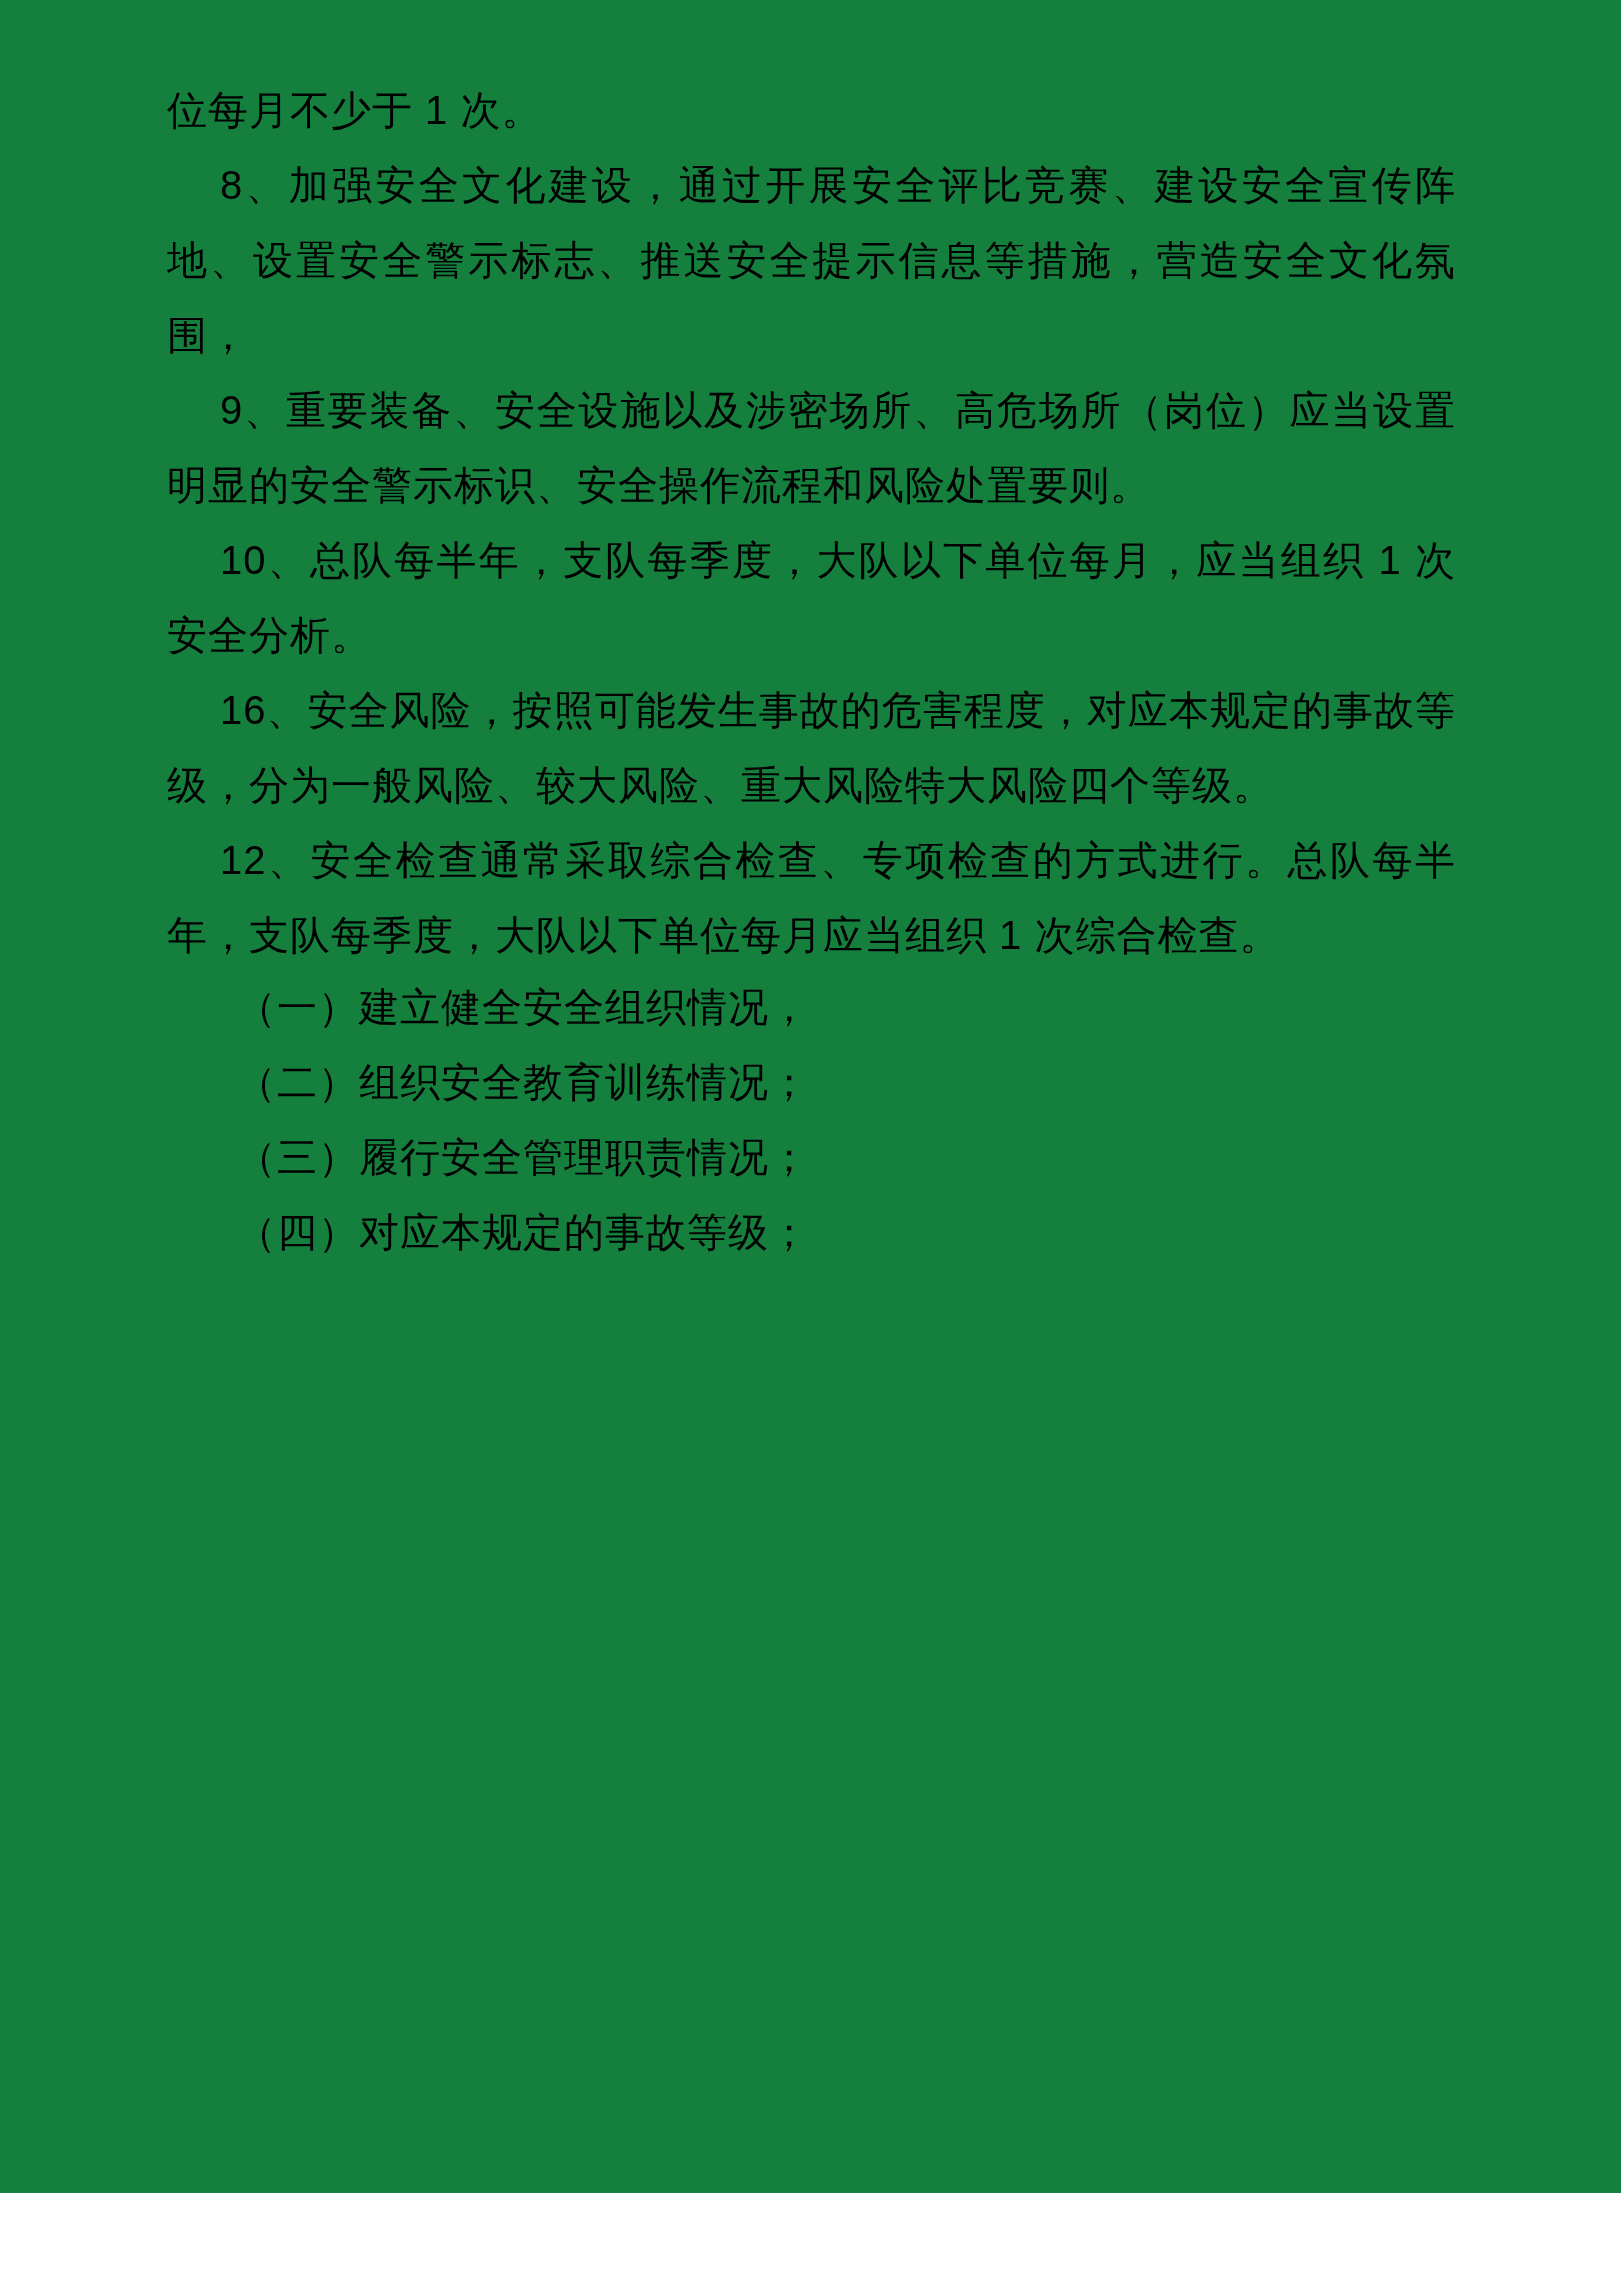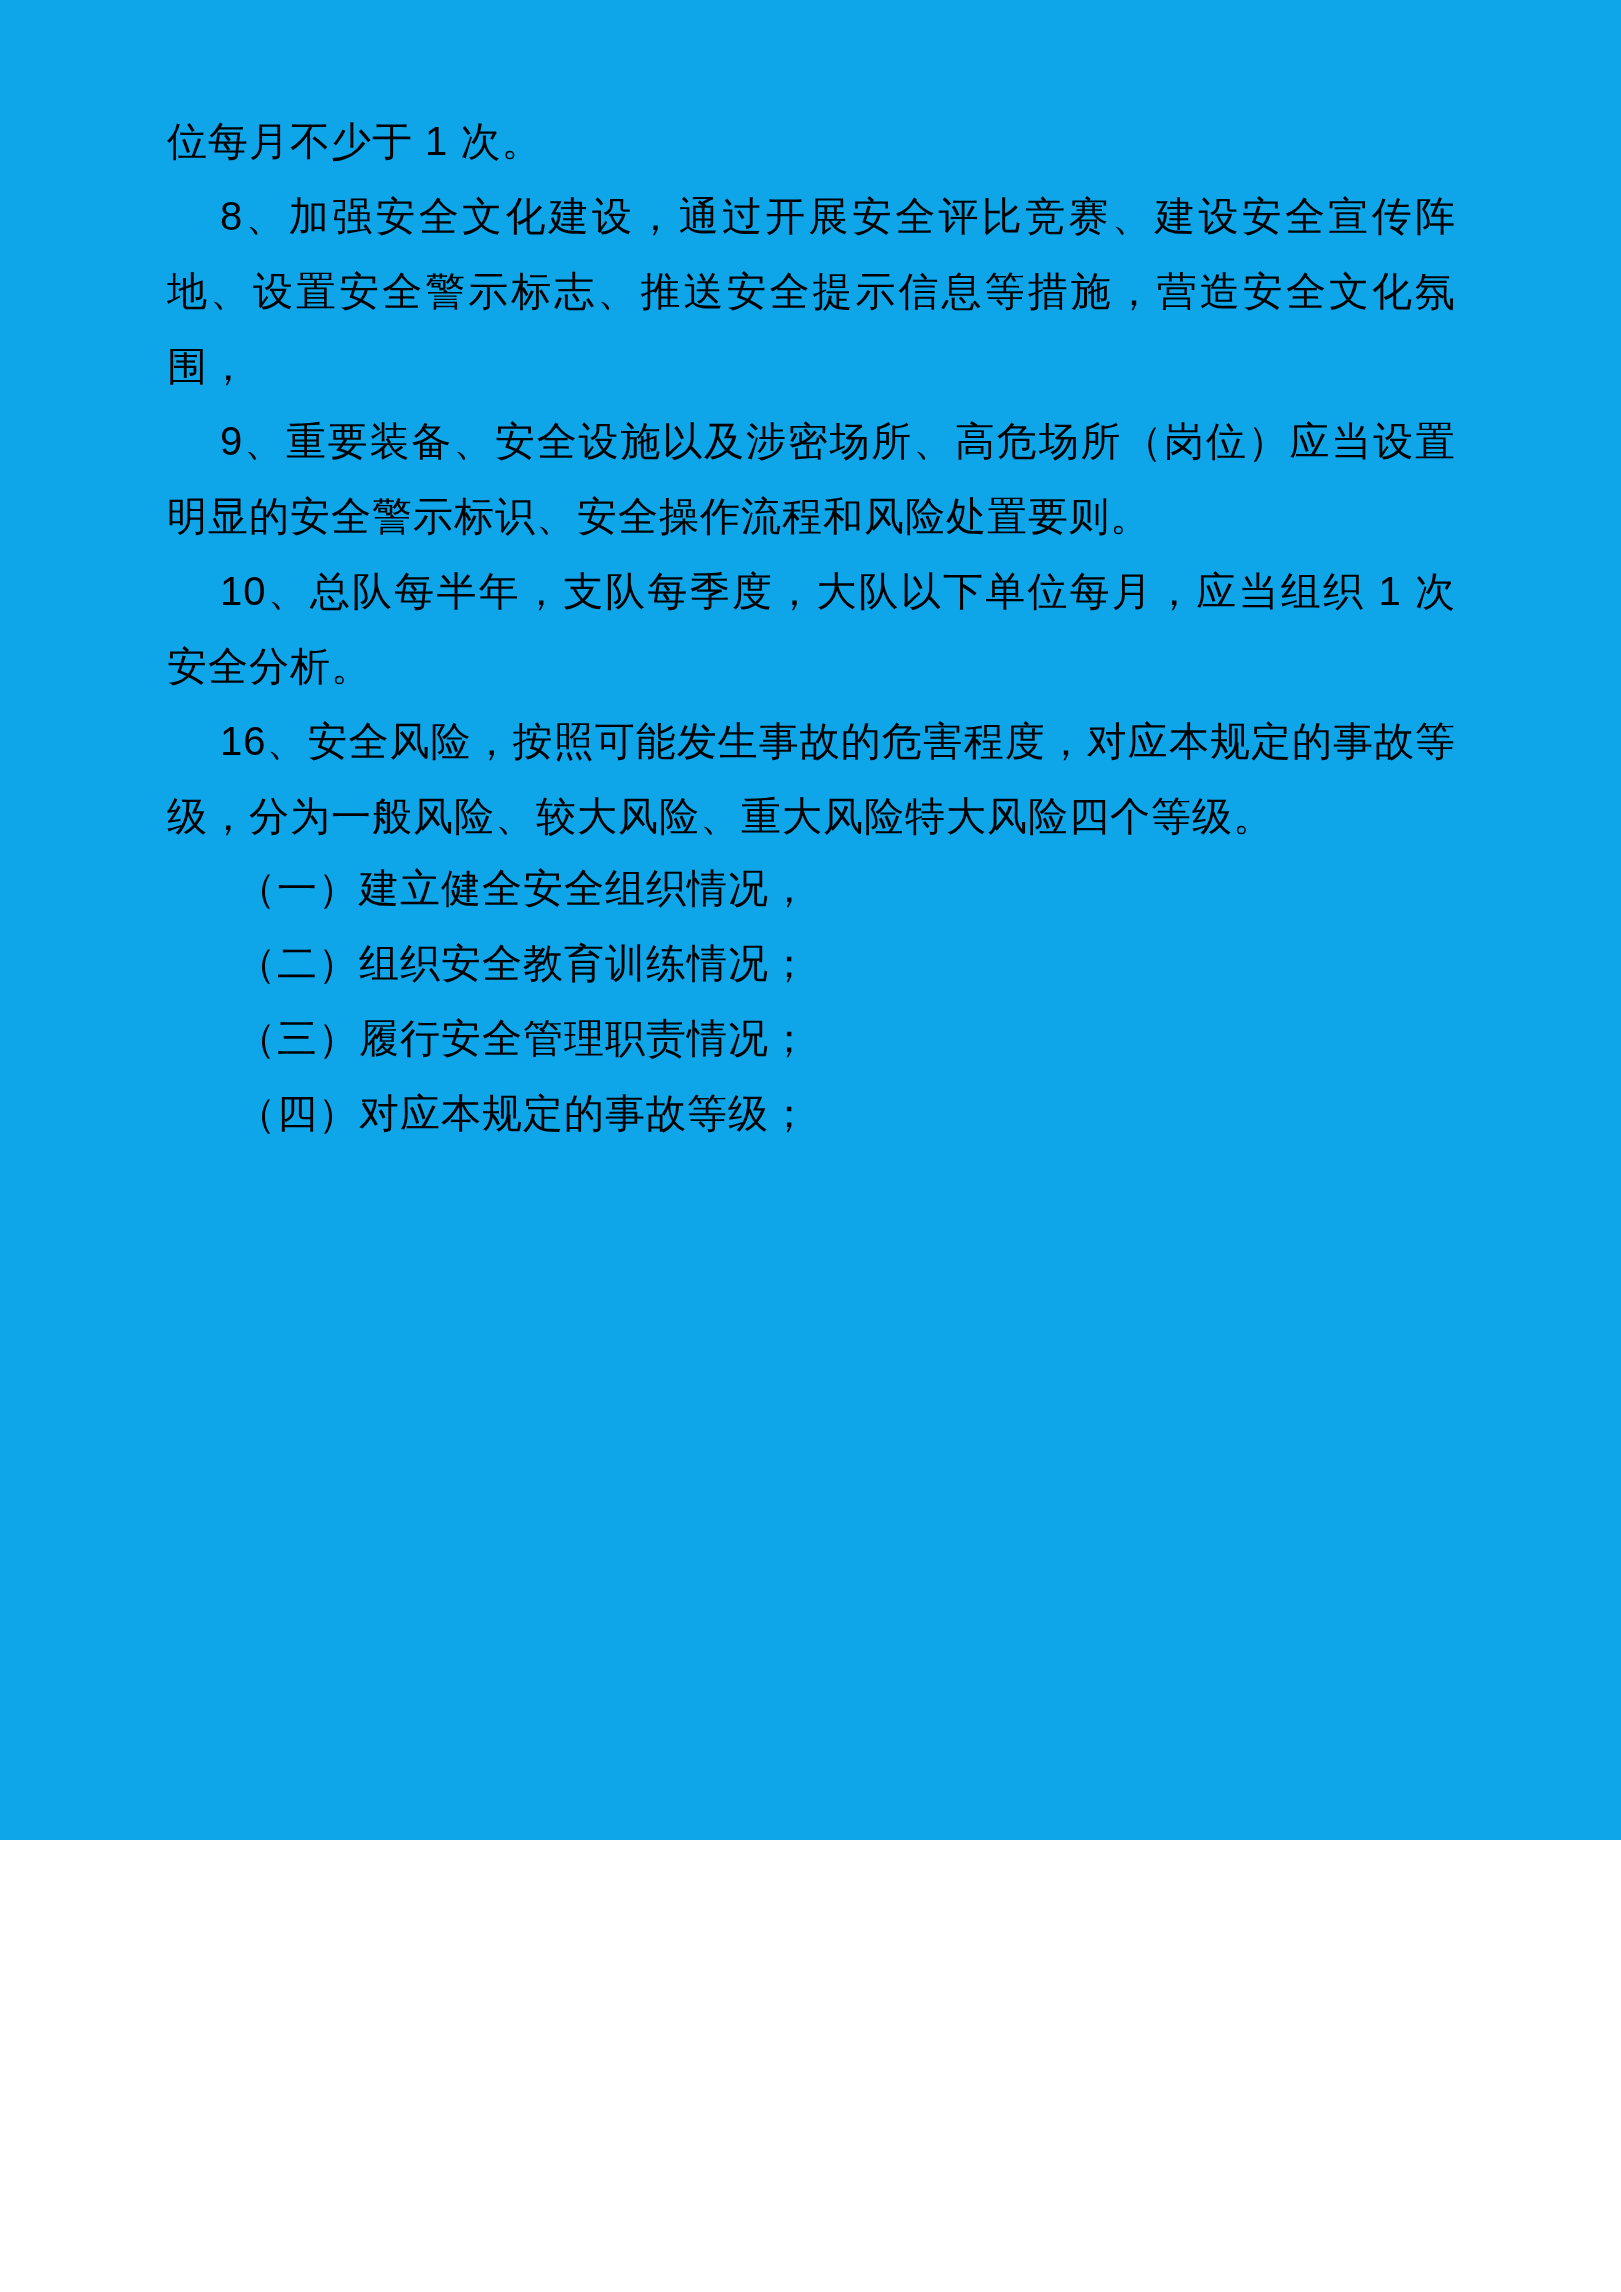"位每月不少于 1 次。" .page { background: #0ea5e9 -> #15803d; height: 1840px -> 2193px; padding: 104px 165px 0 167px -> 73px 165px 0 167px }
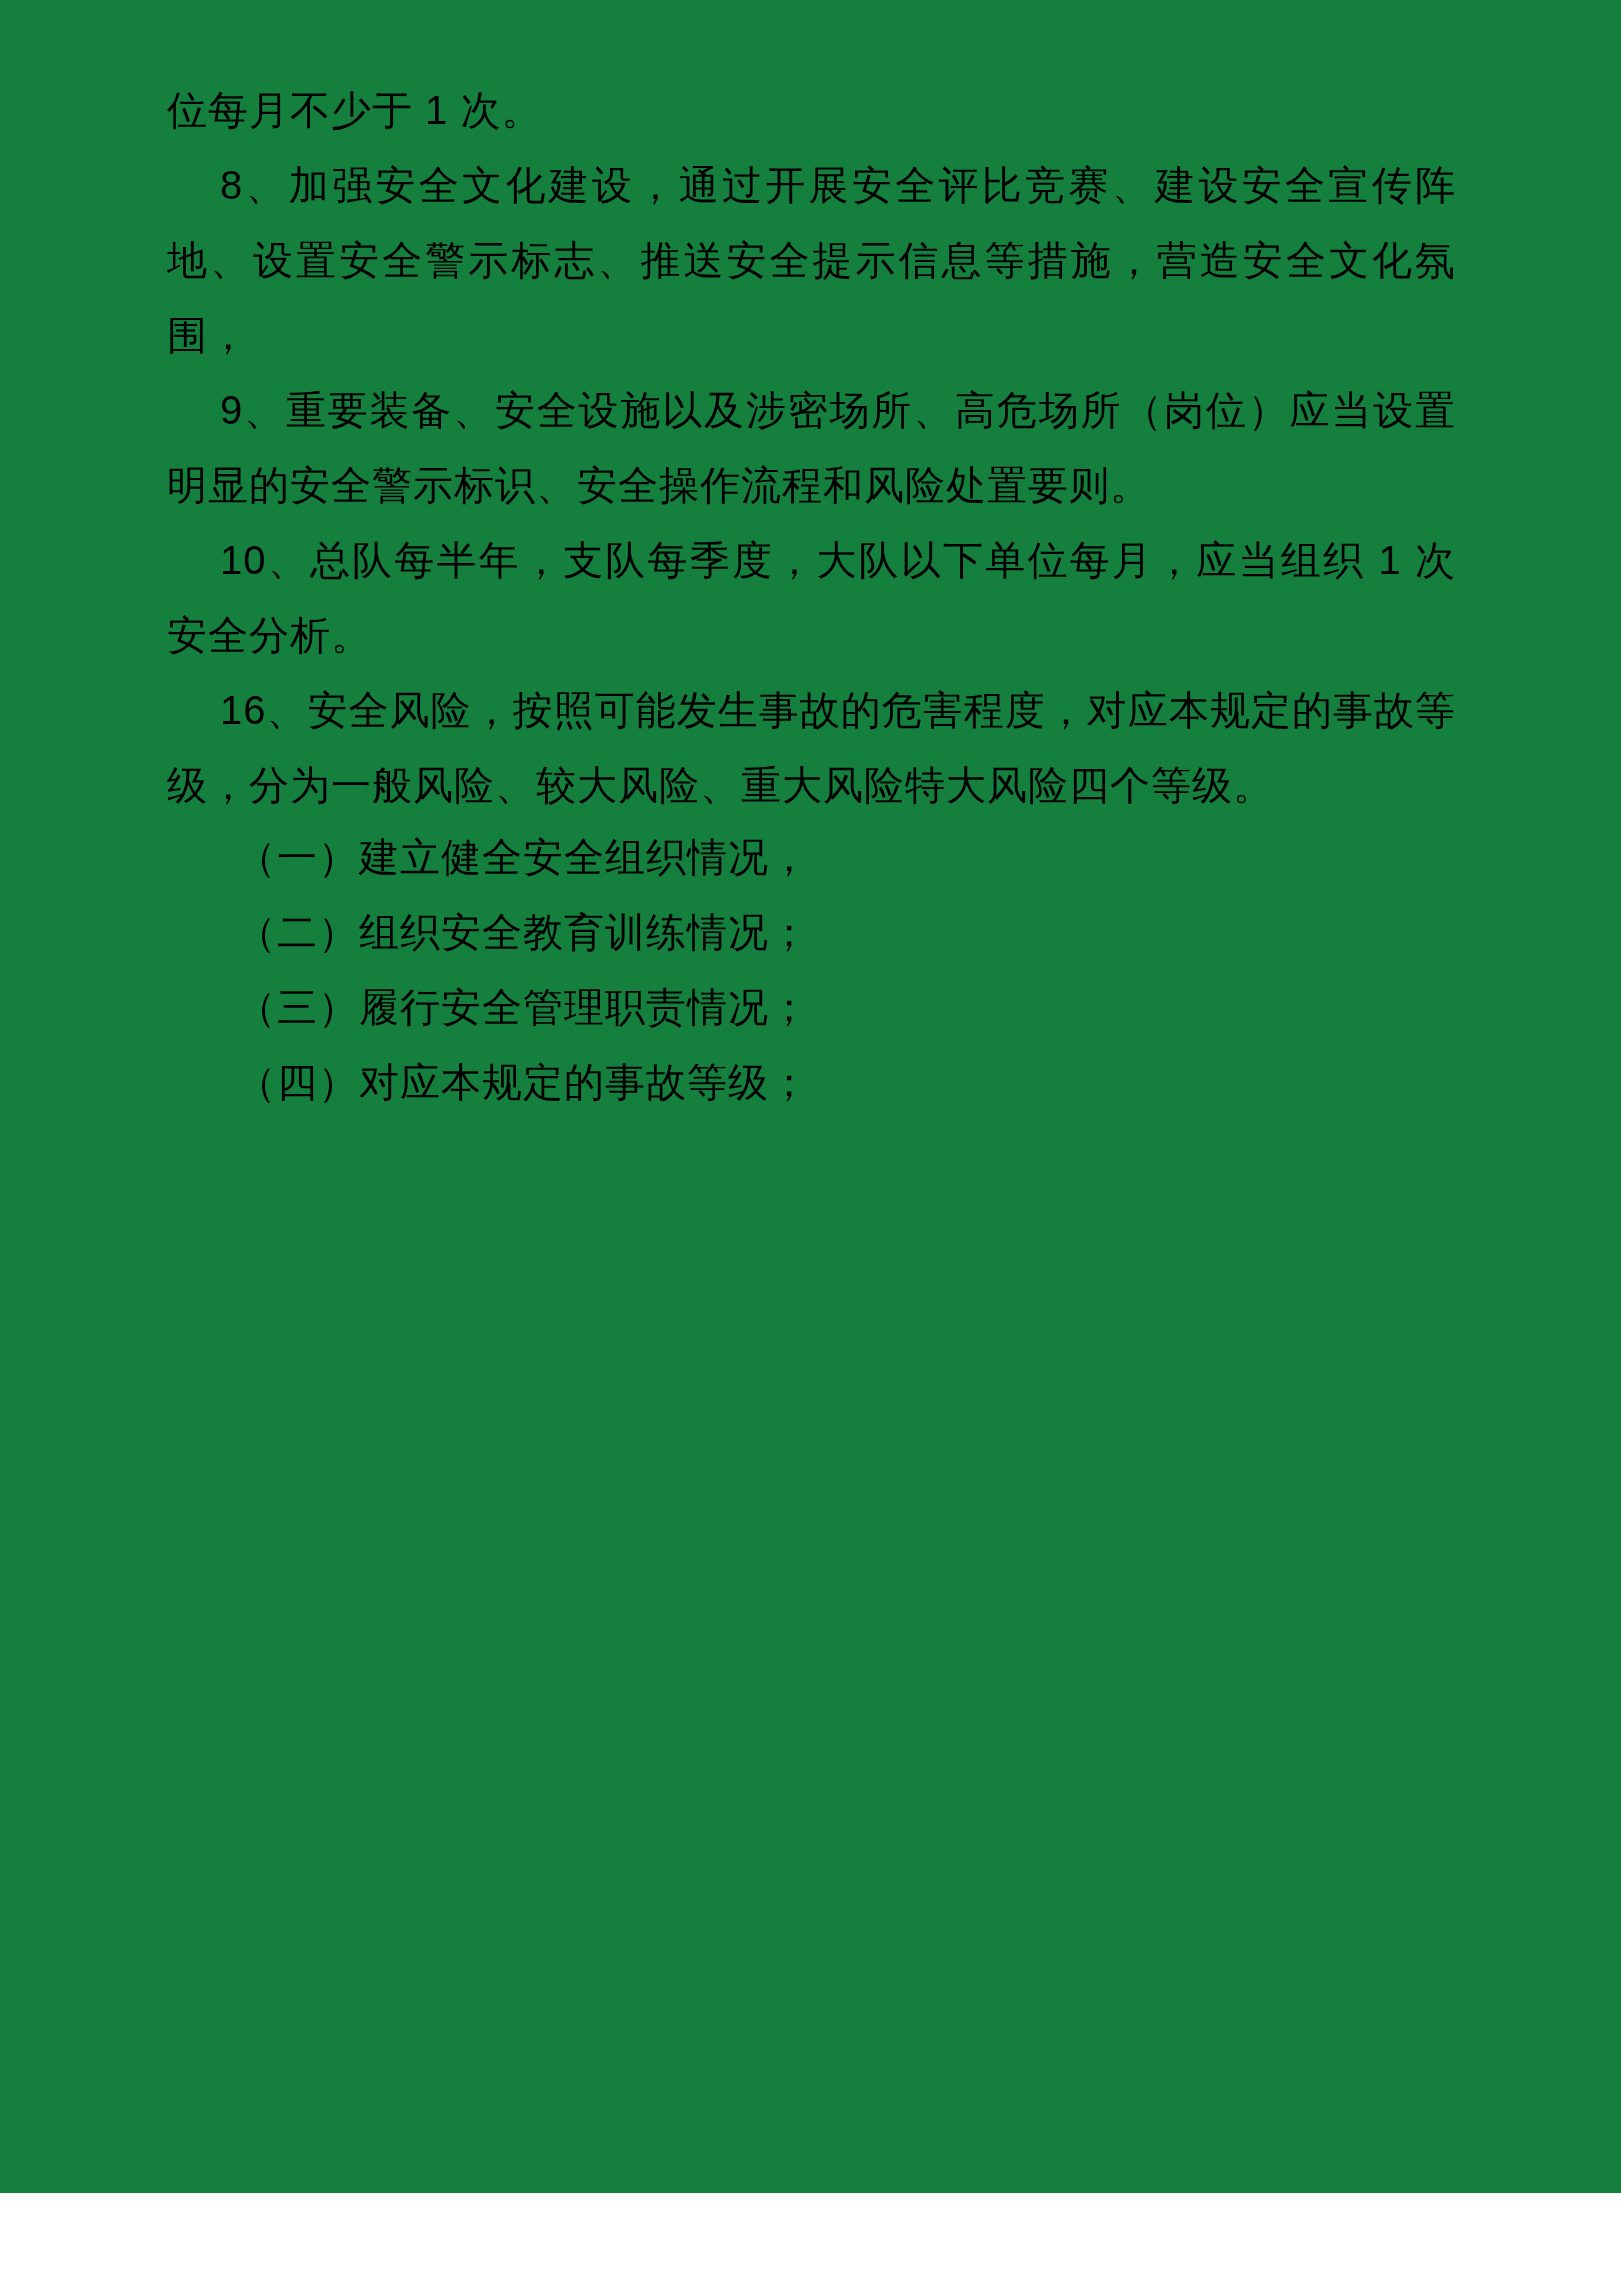"12、安全检查通常采取综合检查、专项检查的方式进行。总队每半年，支队每季度，大队" p.para { html: none -> <p>12、安全检查通常采取综合检查、专项检查的方式进行。总队每半年，支队每季度，大队以下单位每月应当组织 1 次综合检查。</p> }
